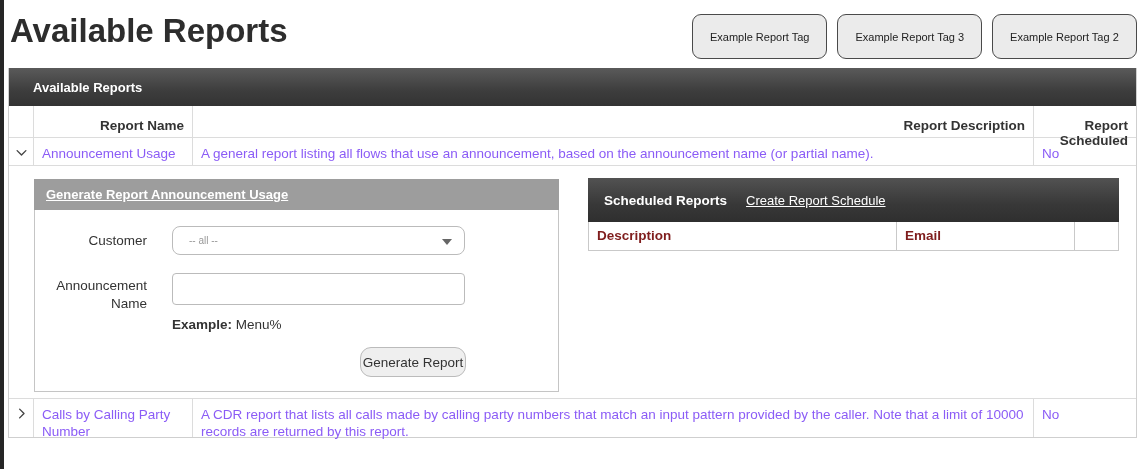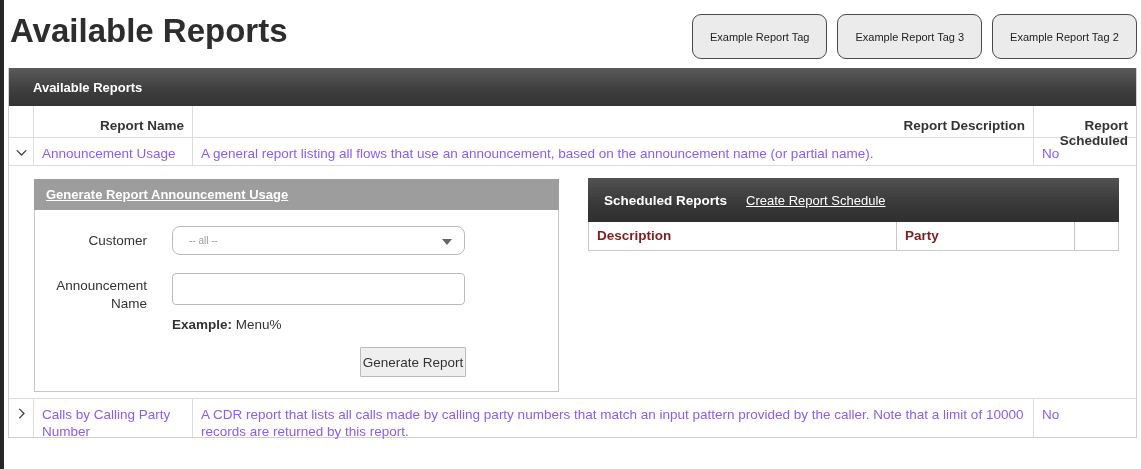"Party" div.sc-email { text: Party -> Email }
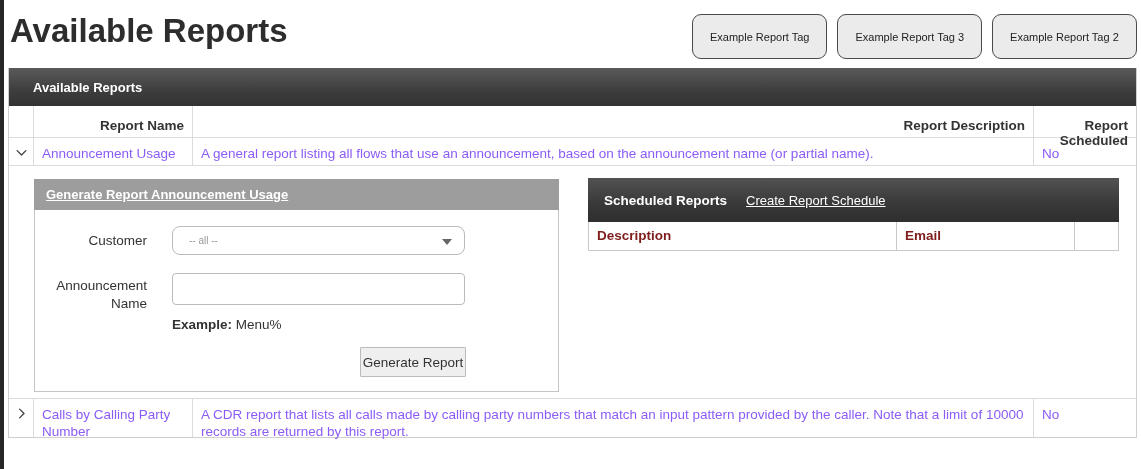"Generate Report" .gen-btn { border-radius: 1px -> 11px }
